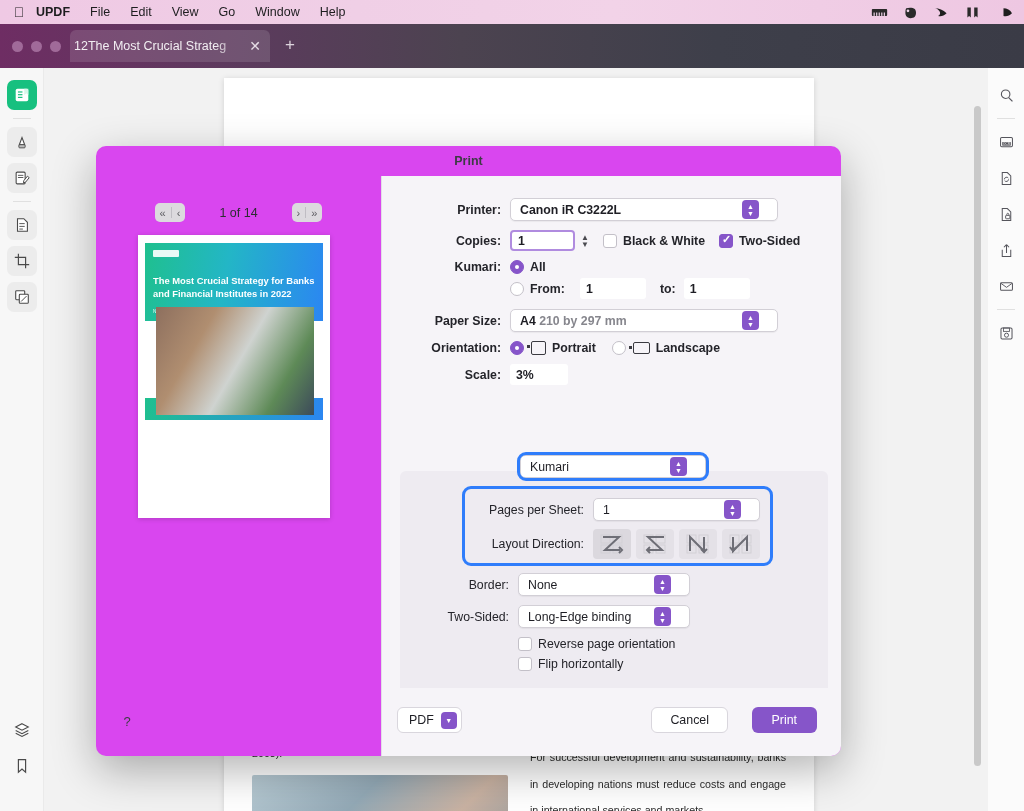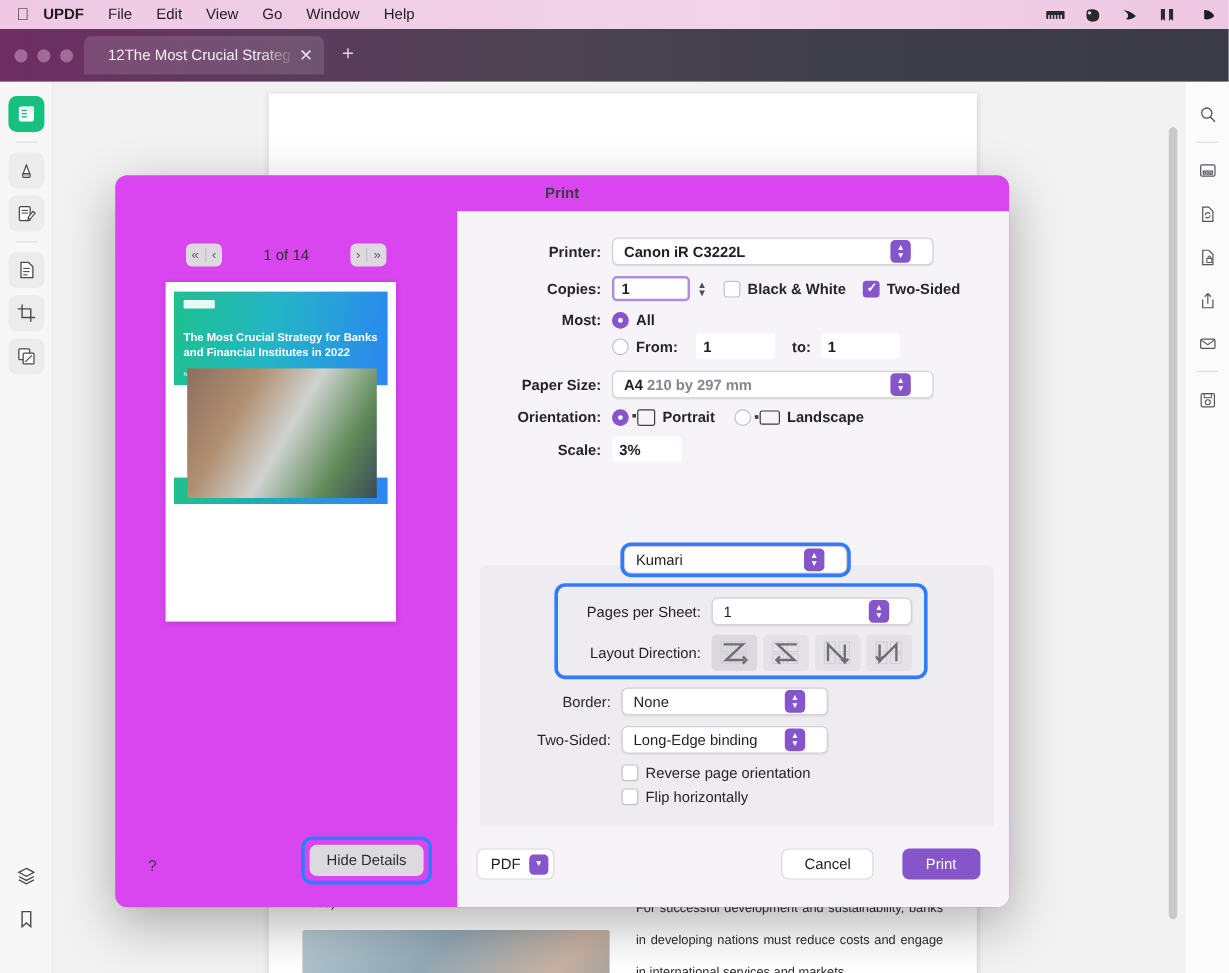"12The Most Crucial Strateg" .tab { padding: 0 6px 0 20px -> 0 6px 0 4px }
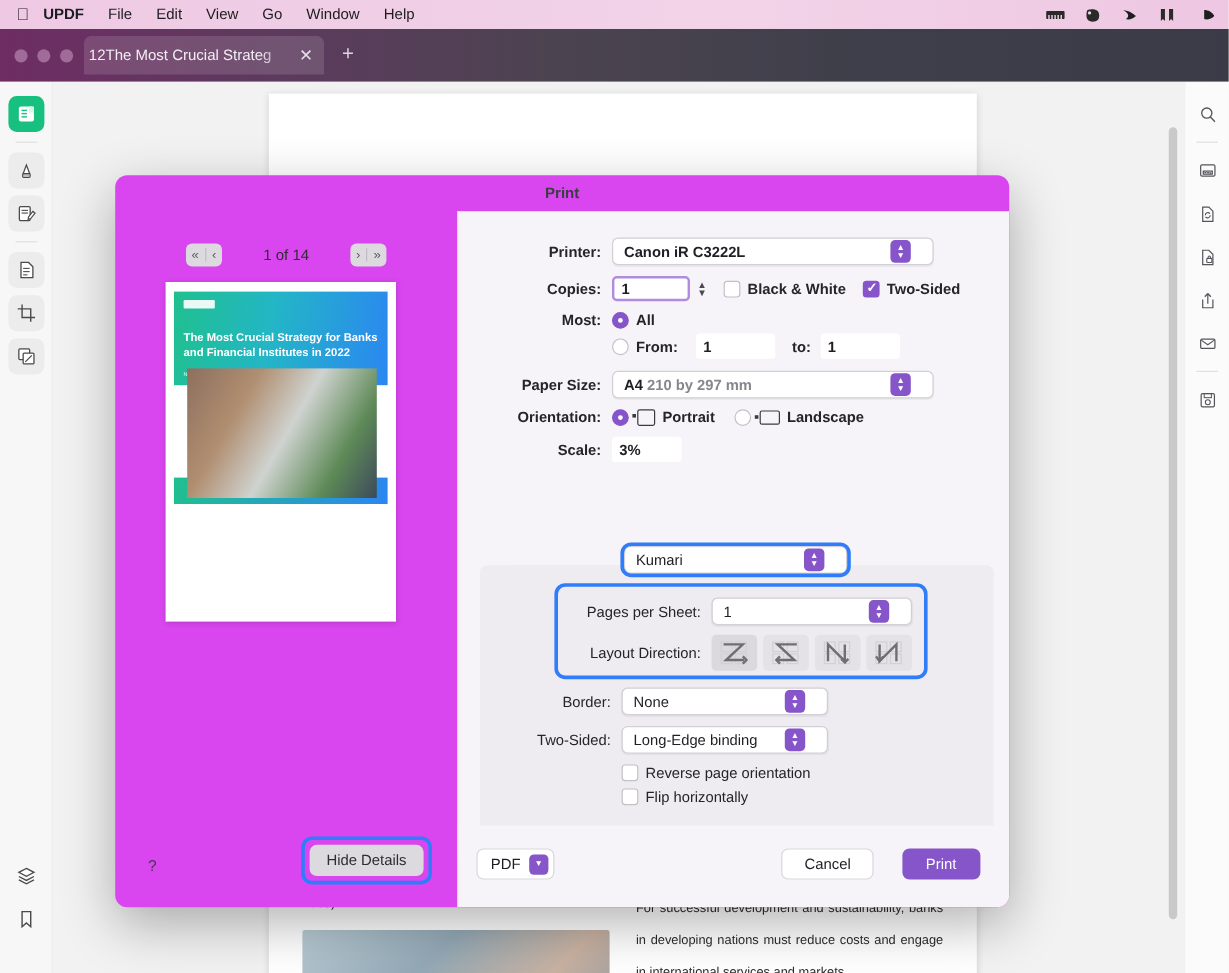"Most:" div.lbl { text: Most -> Kumari }
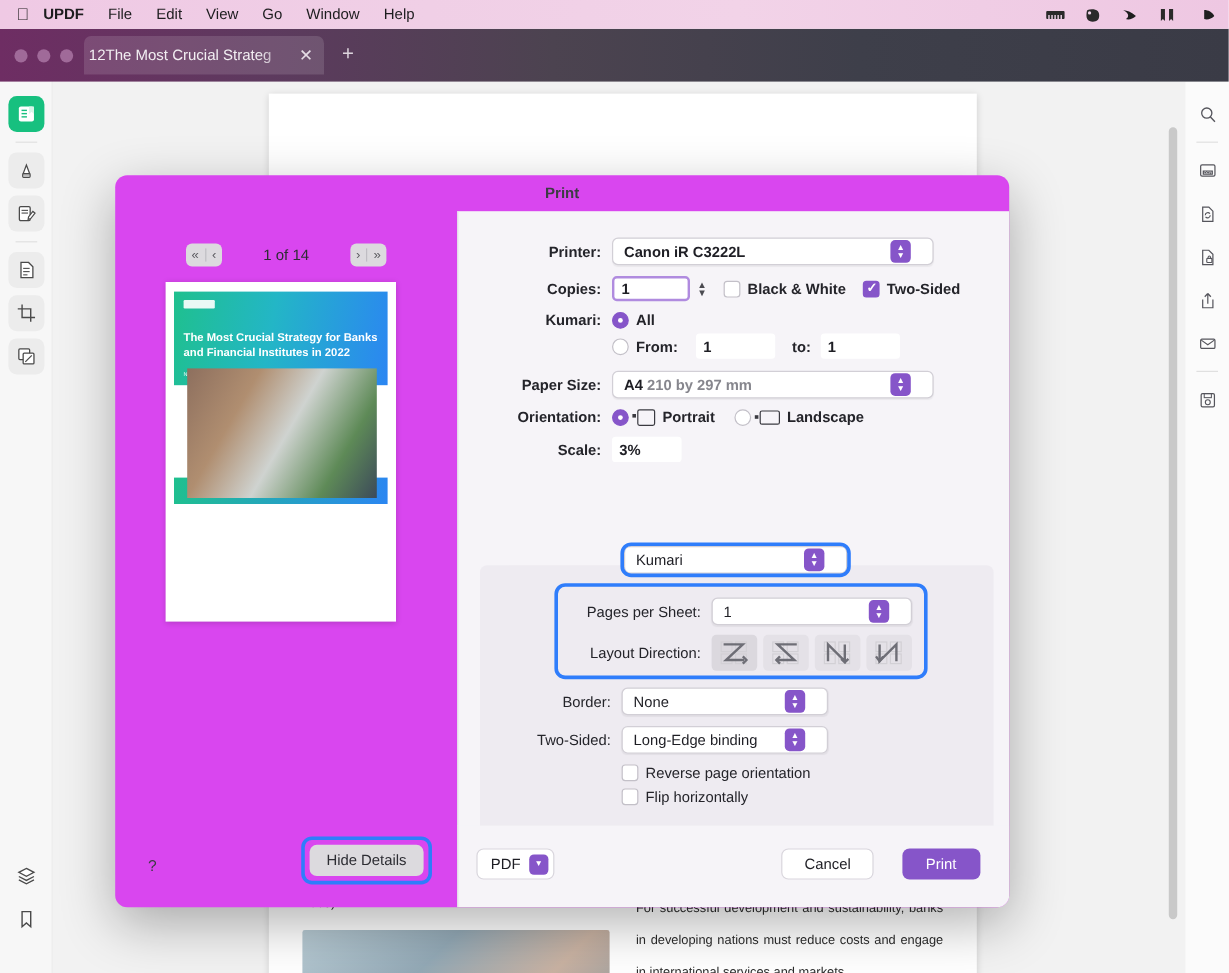"Hide Details" div.hl-blue { html: <div> <div>Hide Details</div> </div> -> none }
